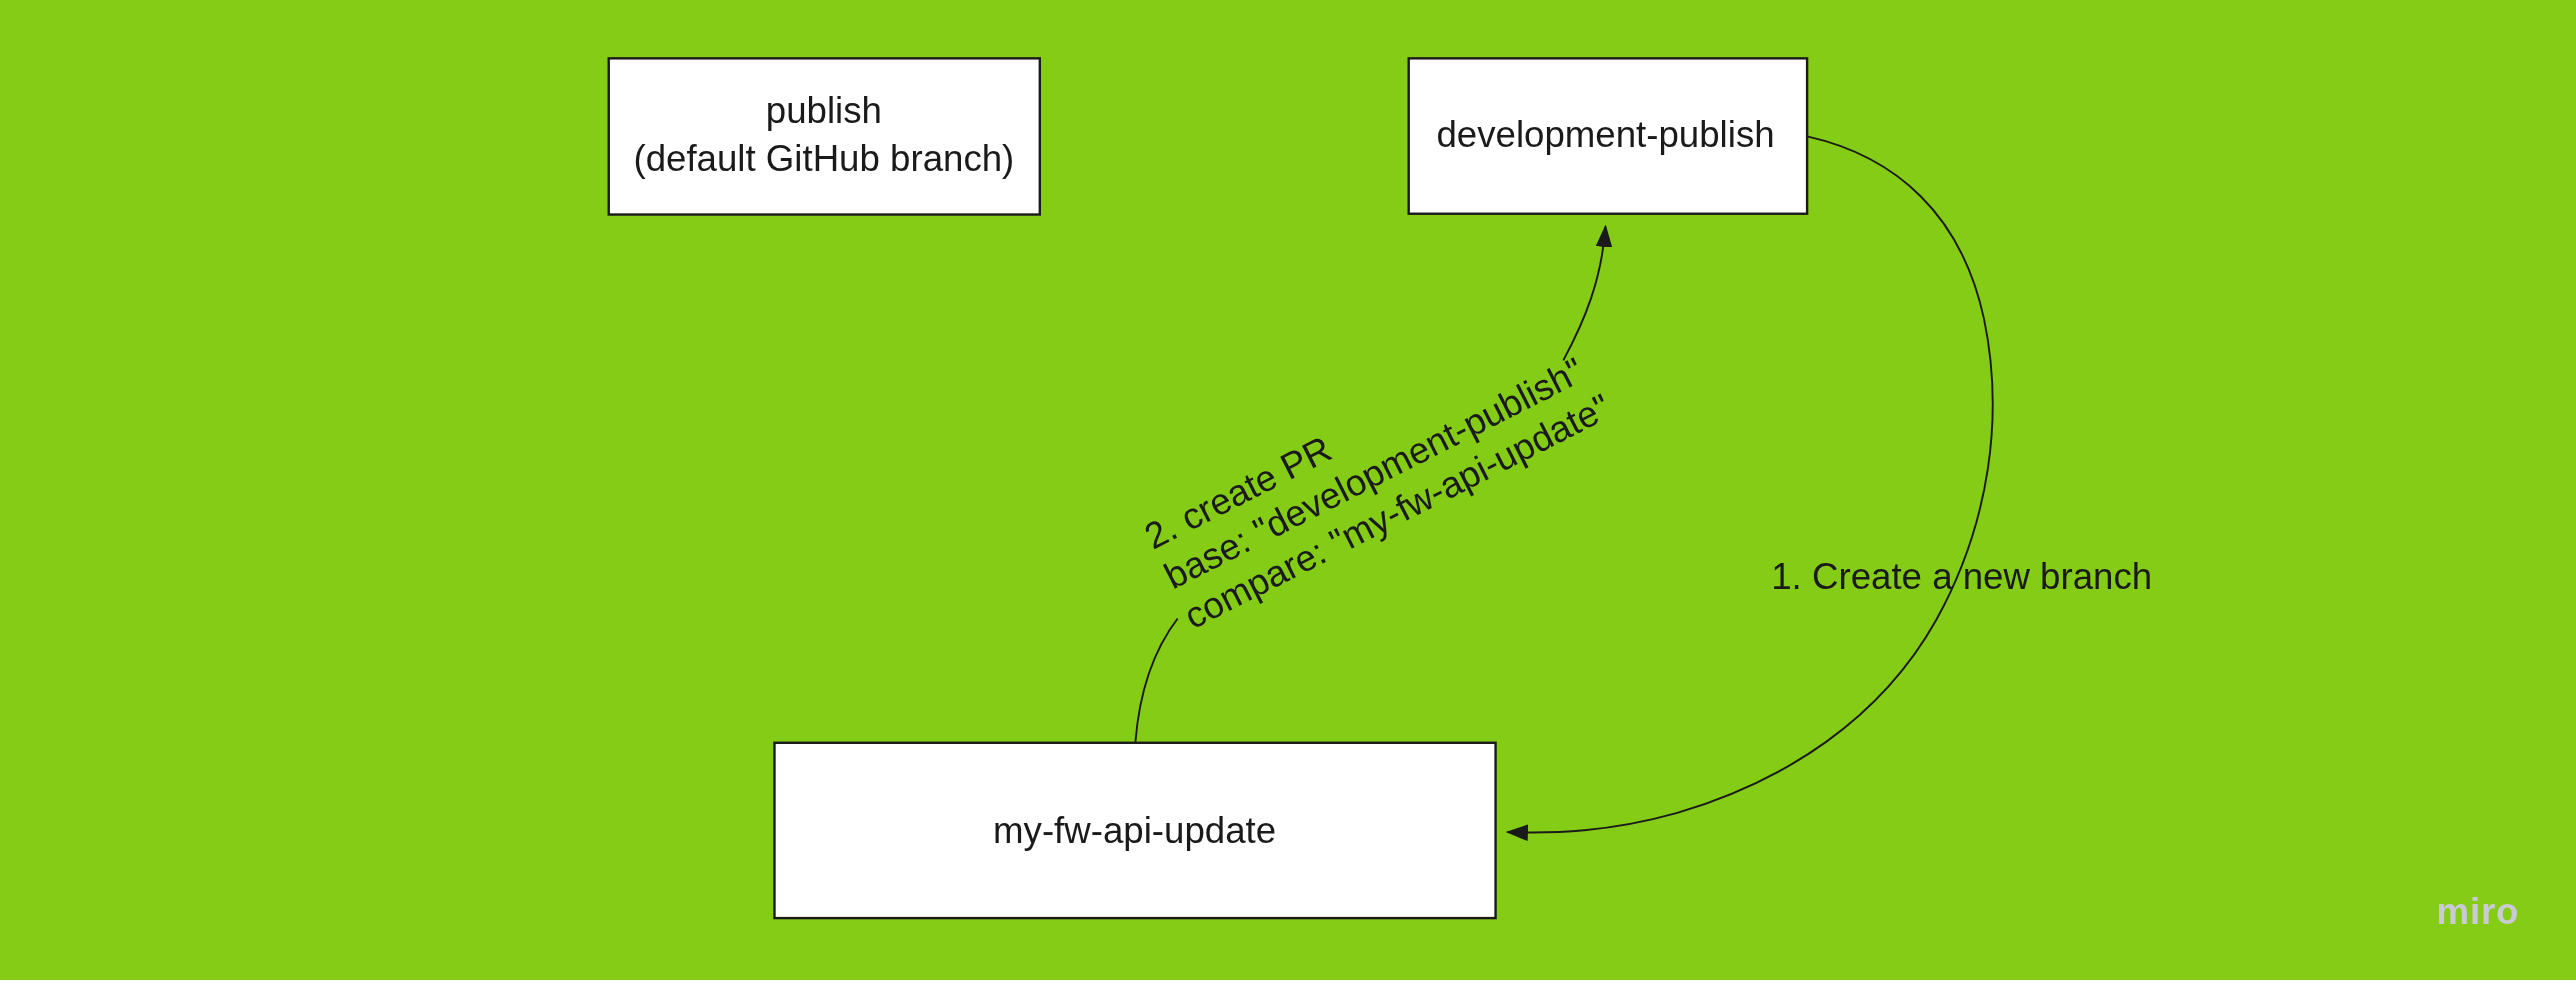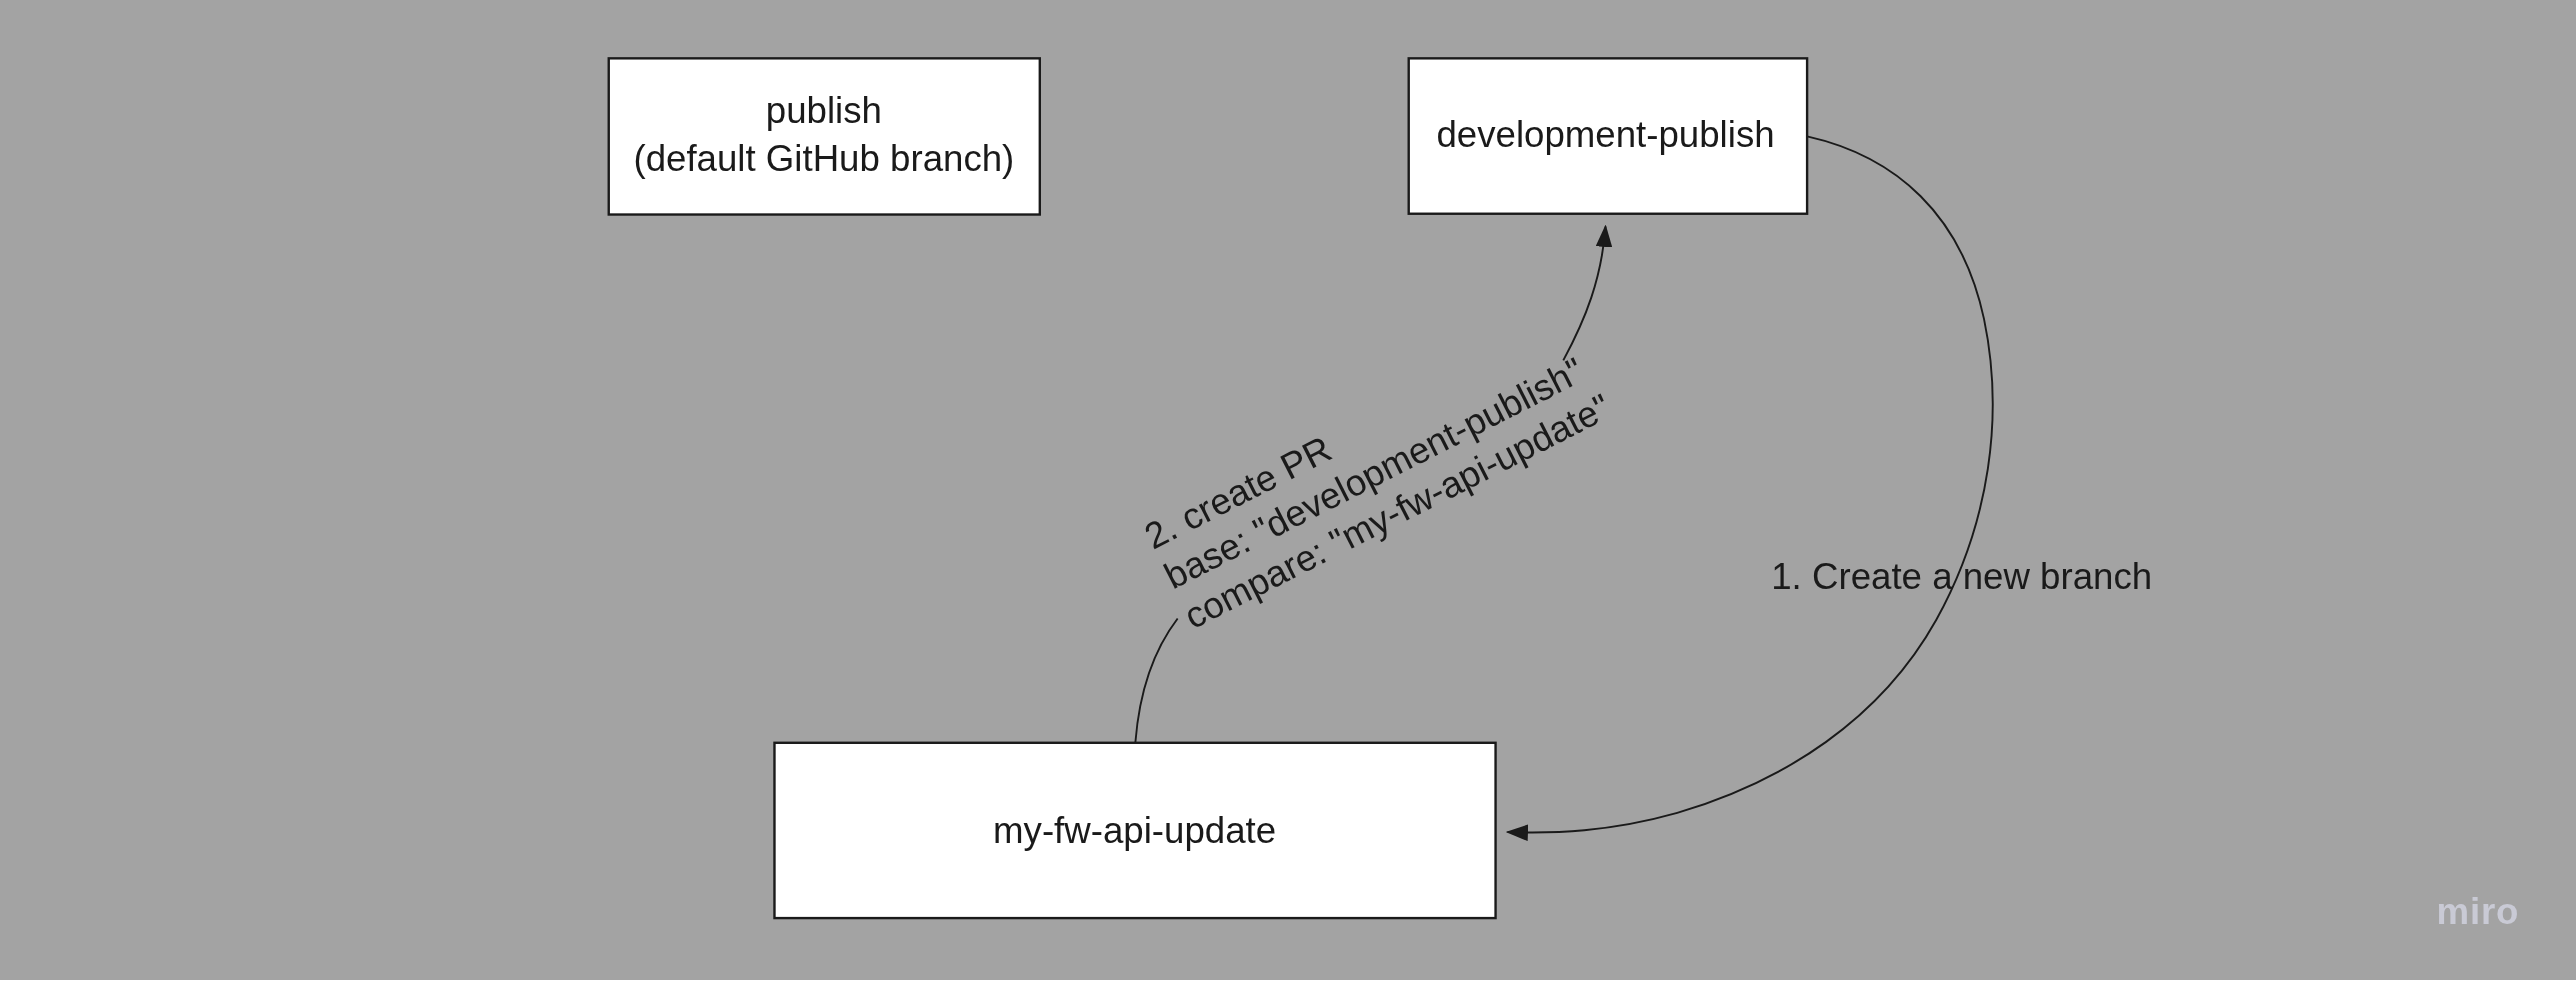"publish" .board { background: #a3a3a3 -> #84cc16 }
